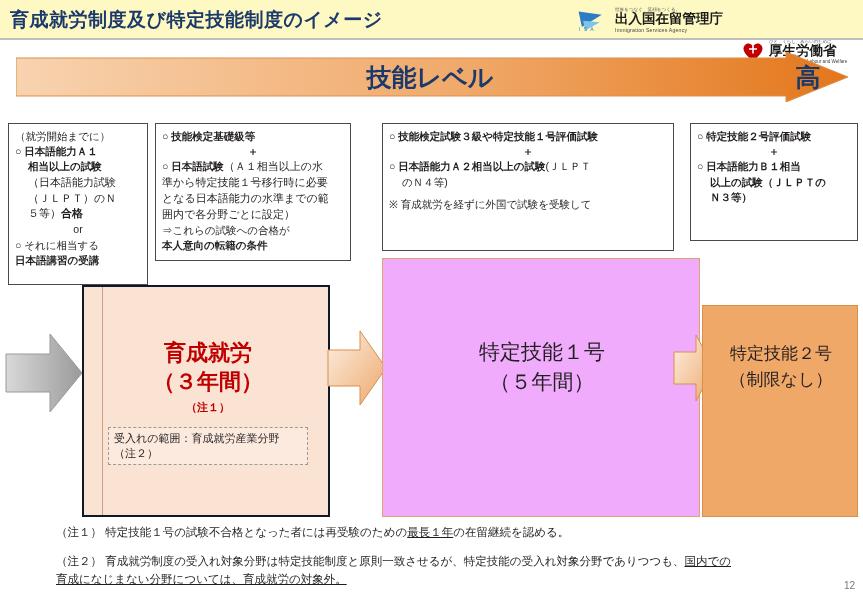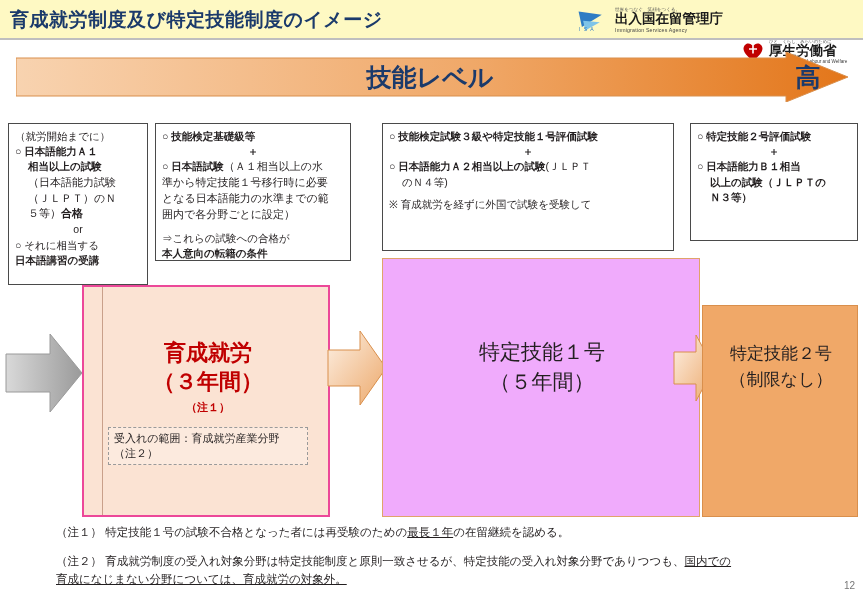"⇒これらの試験への合格が" div { margin-top: 8px -> 0 }
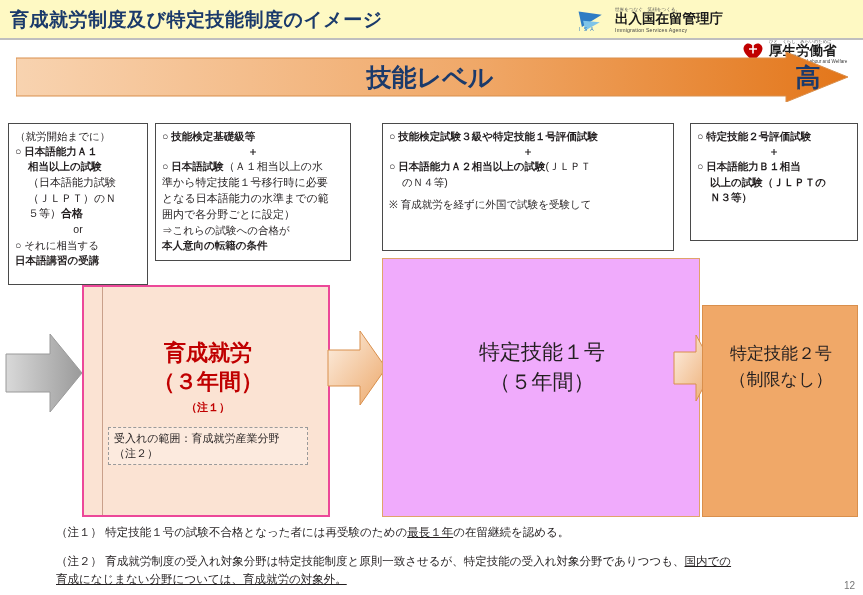"育成就労" #stage1 { border: 2px solid #ec4899 -> 2px solid #0f172a }
